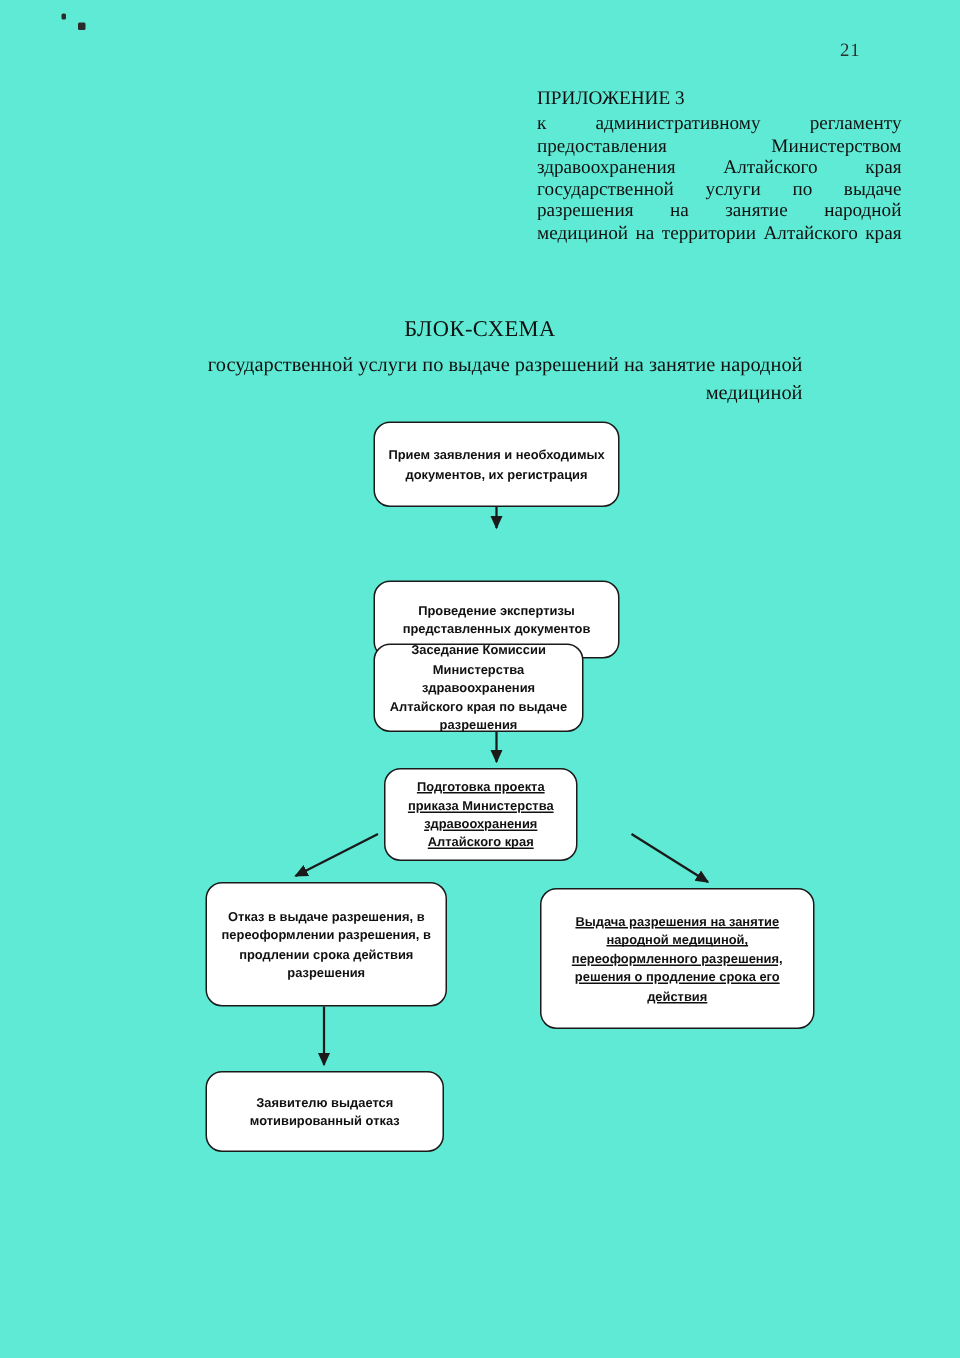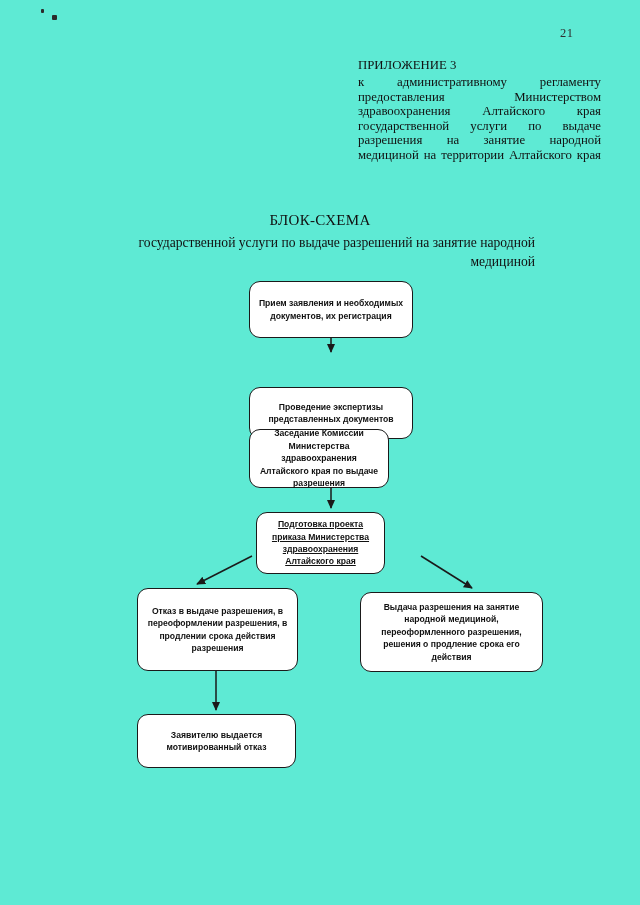"Выдача разрешения на занятие народной" #node-6 { height: 80px -> 94px; text-decoration: none -> underline }
